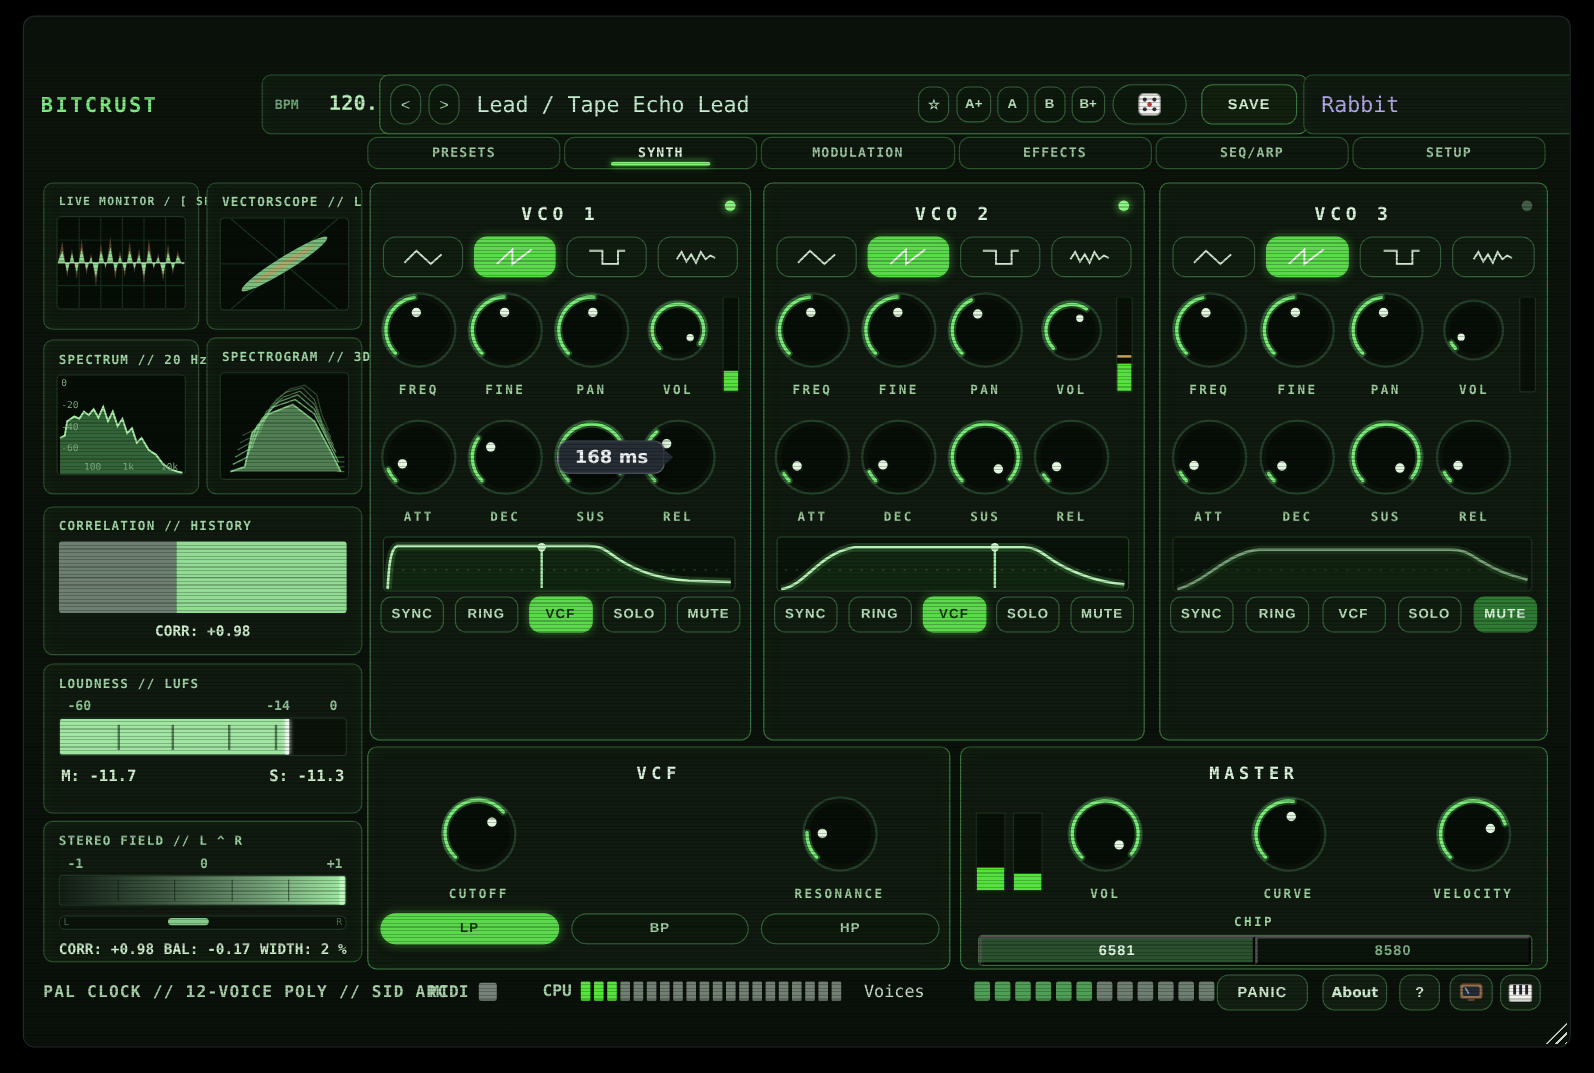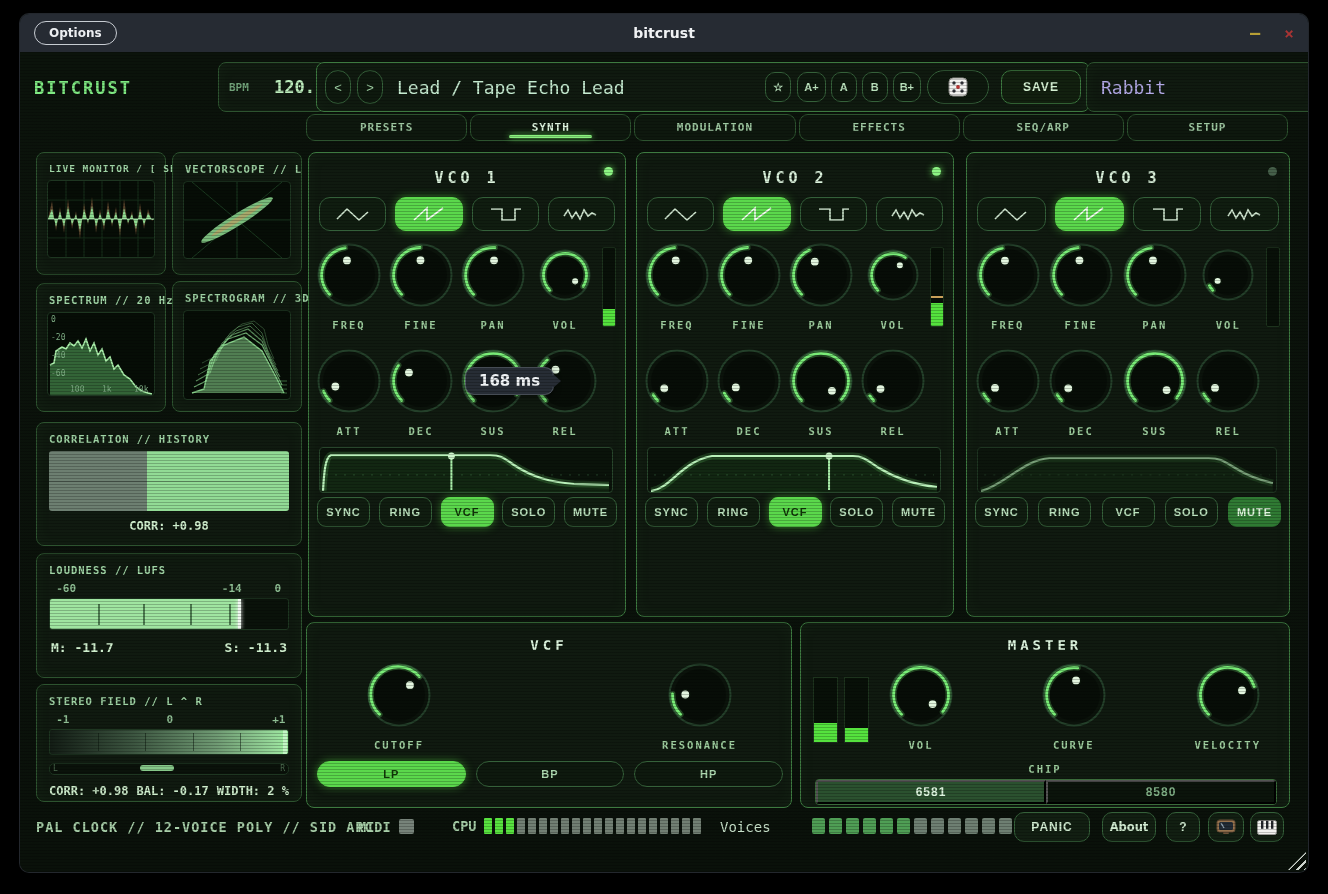"Options" div.titlebar { html: <div> <button>Options</button> <div>bitcrust</div> <div> <span>–</span> <span>×</span> </div> </div> -> none }
